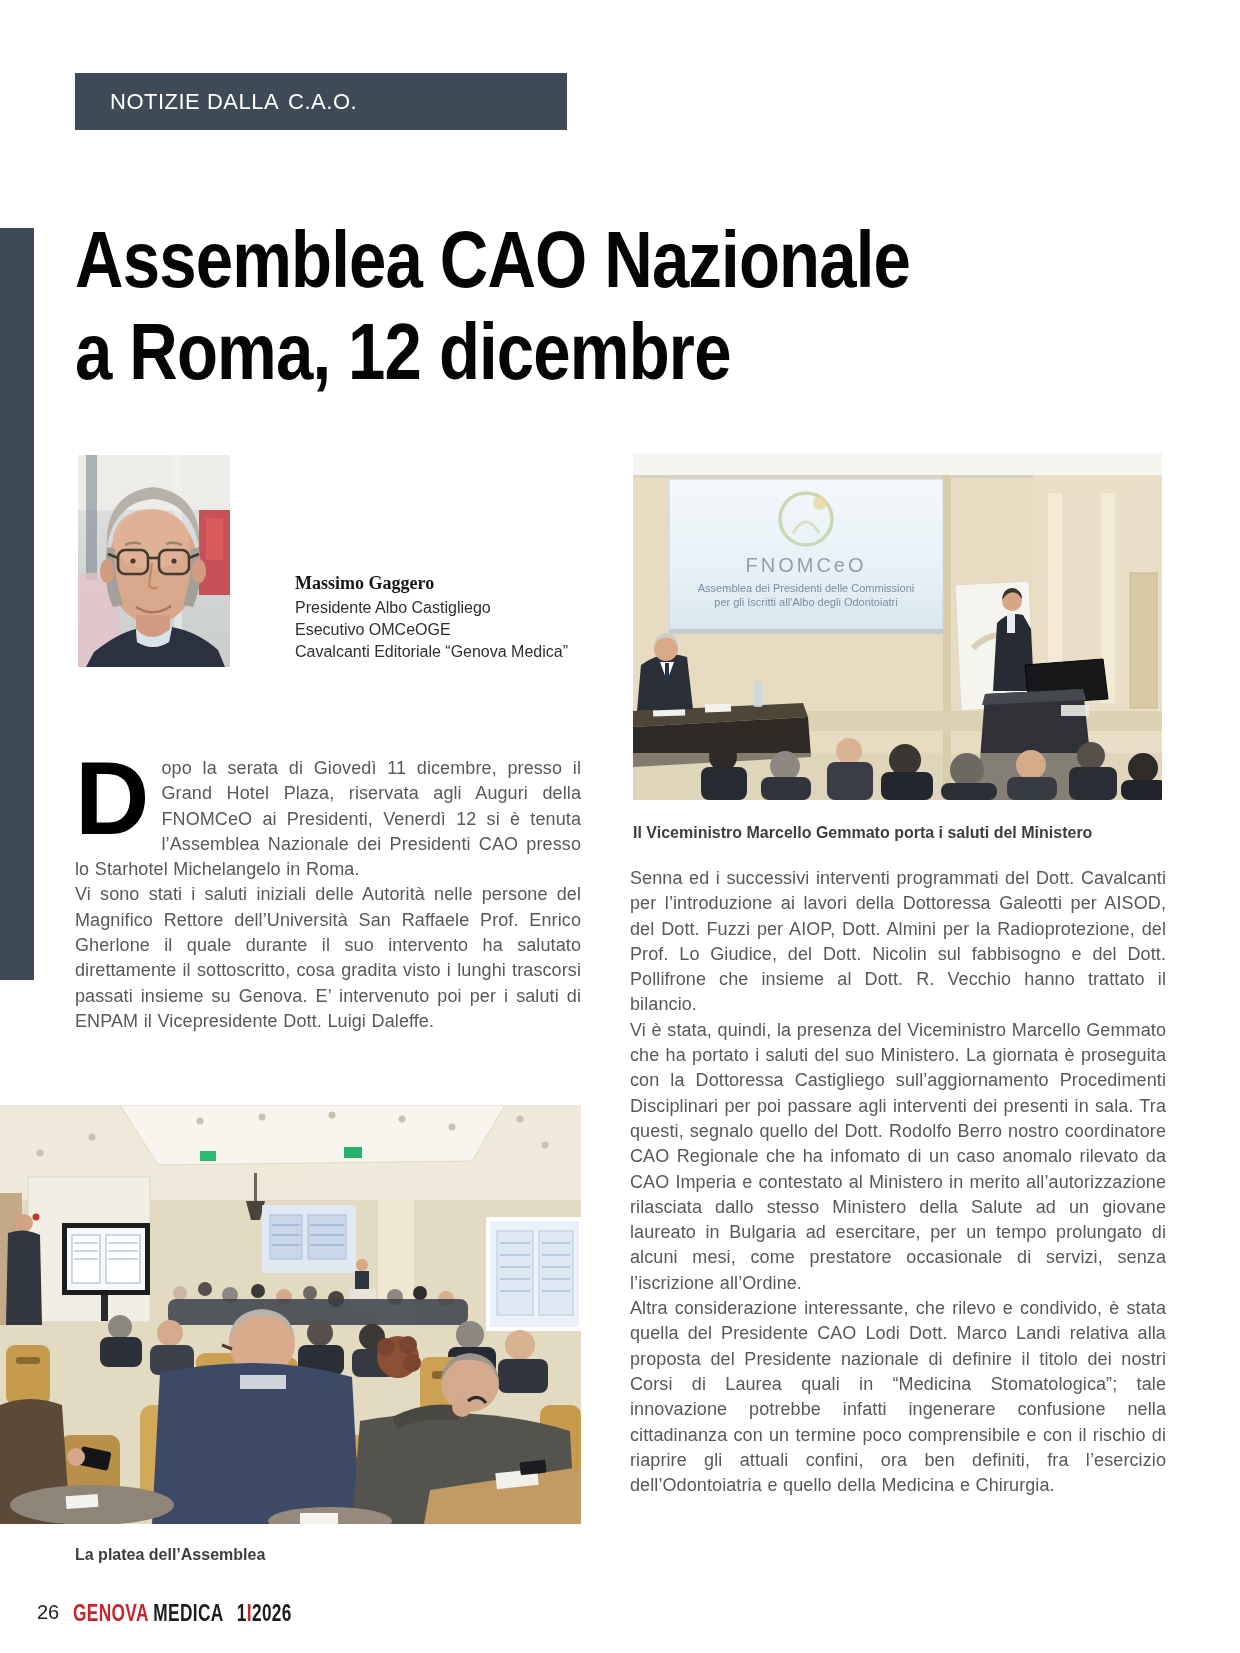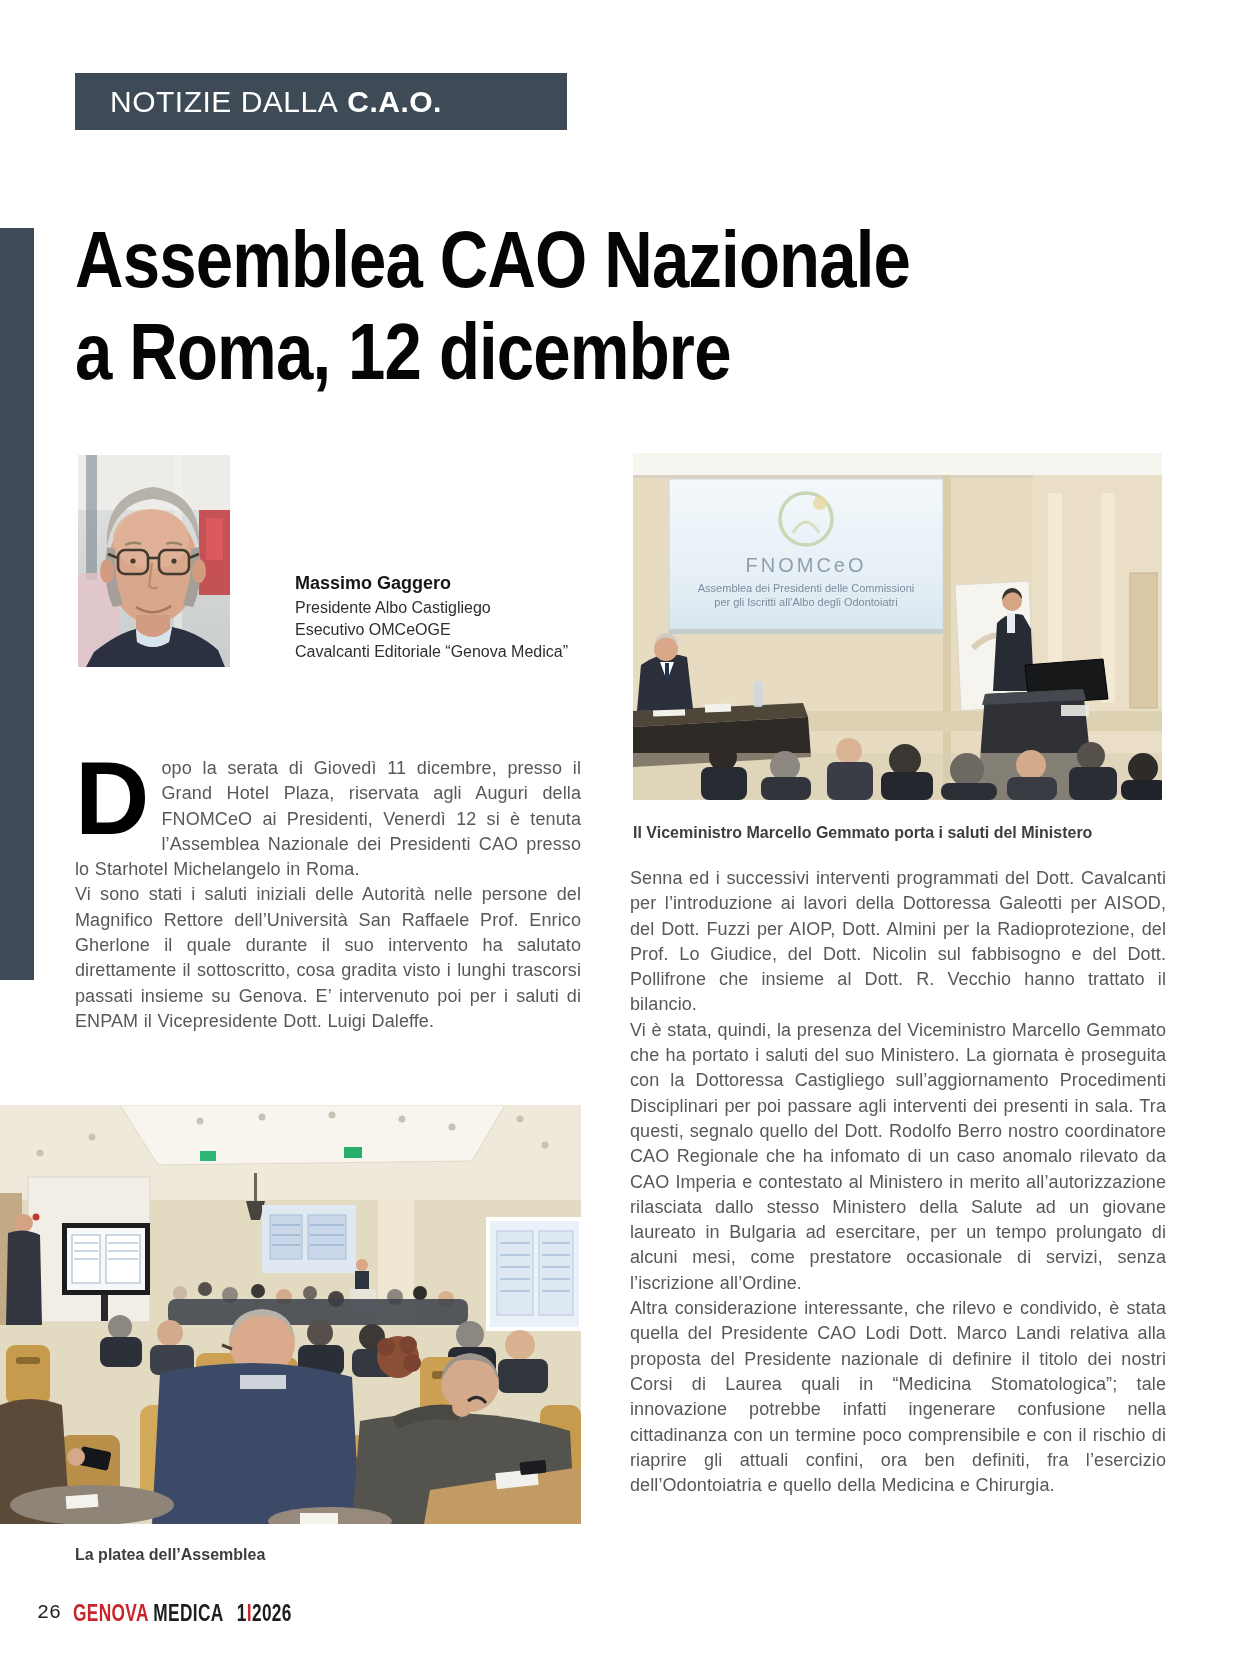"NOTIZIE DALLA" .banner { font-size: 30px -> 22px }
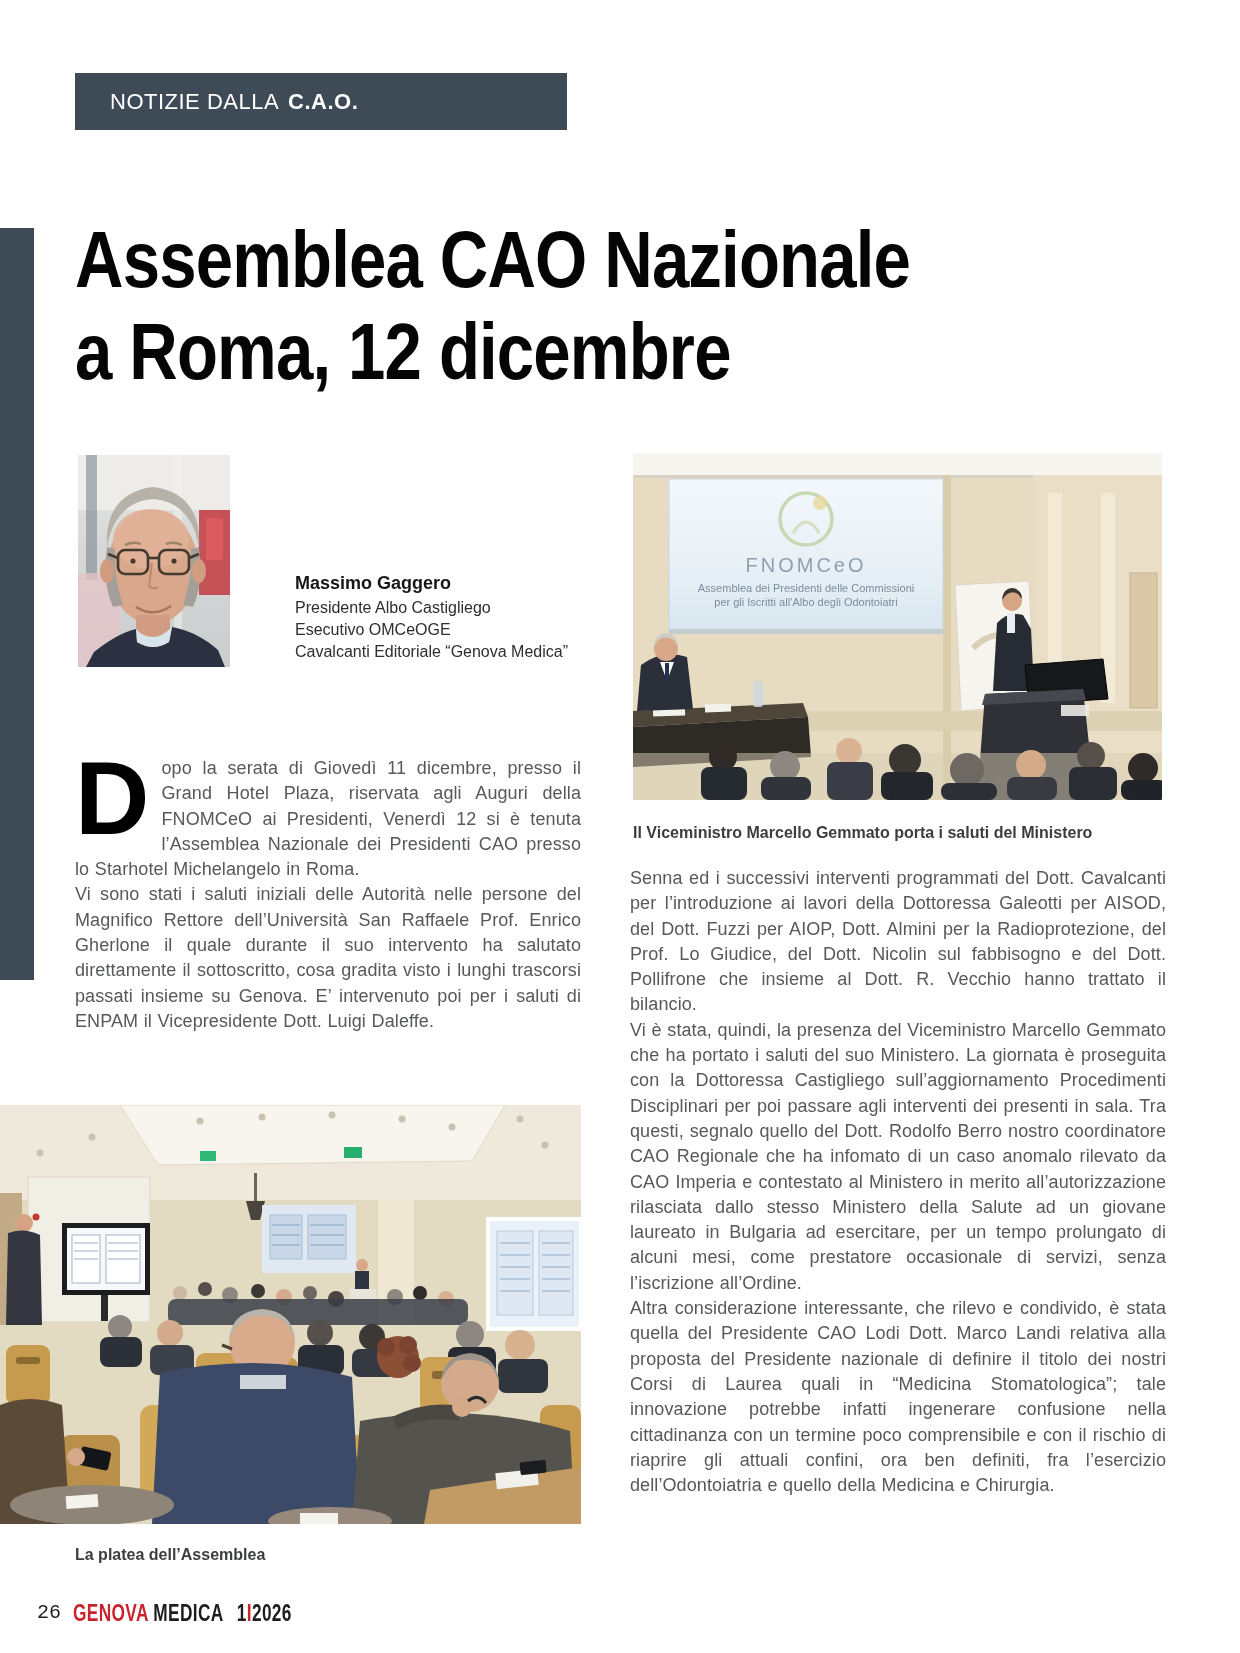"C.A.O." .banner .bold { font-weight: bold -> normal }
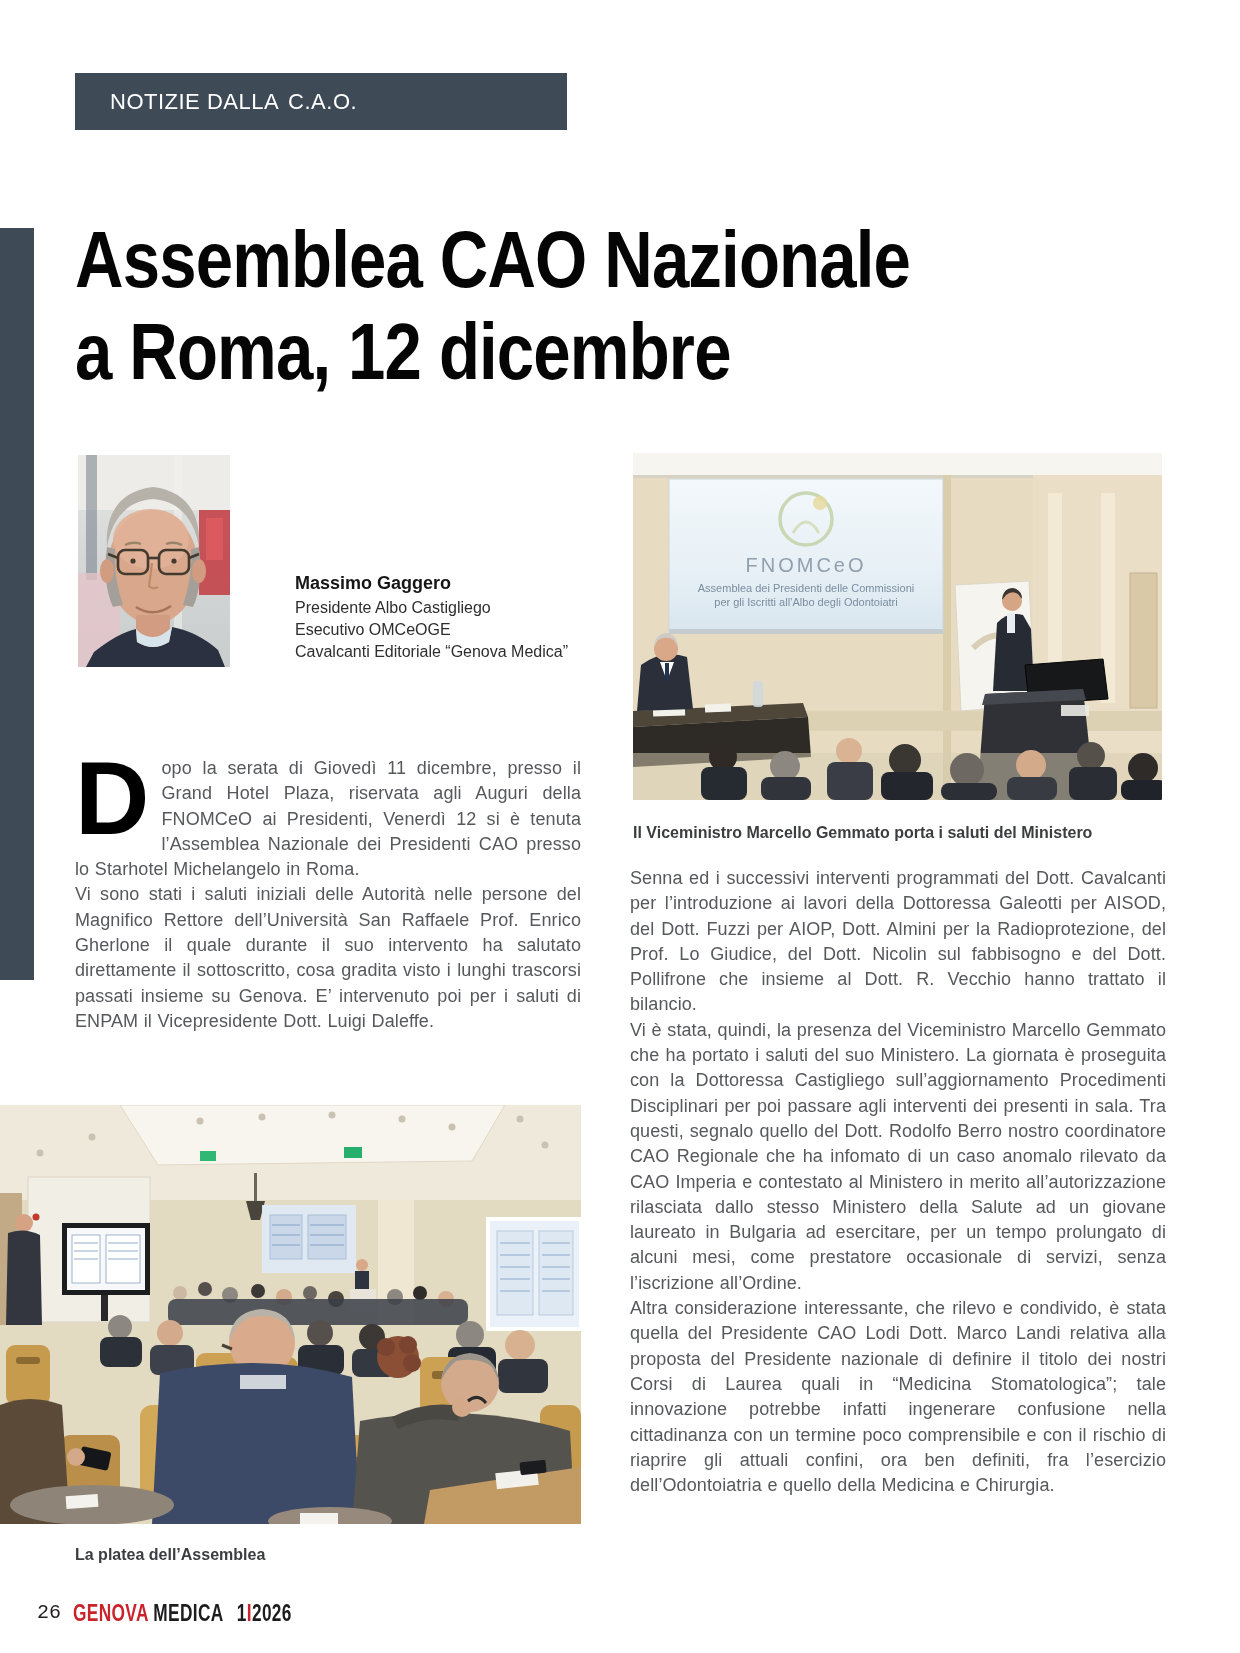"Massimo Gaggero" .author .author-name { font-family: none -> Liberation Serif, serif }
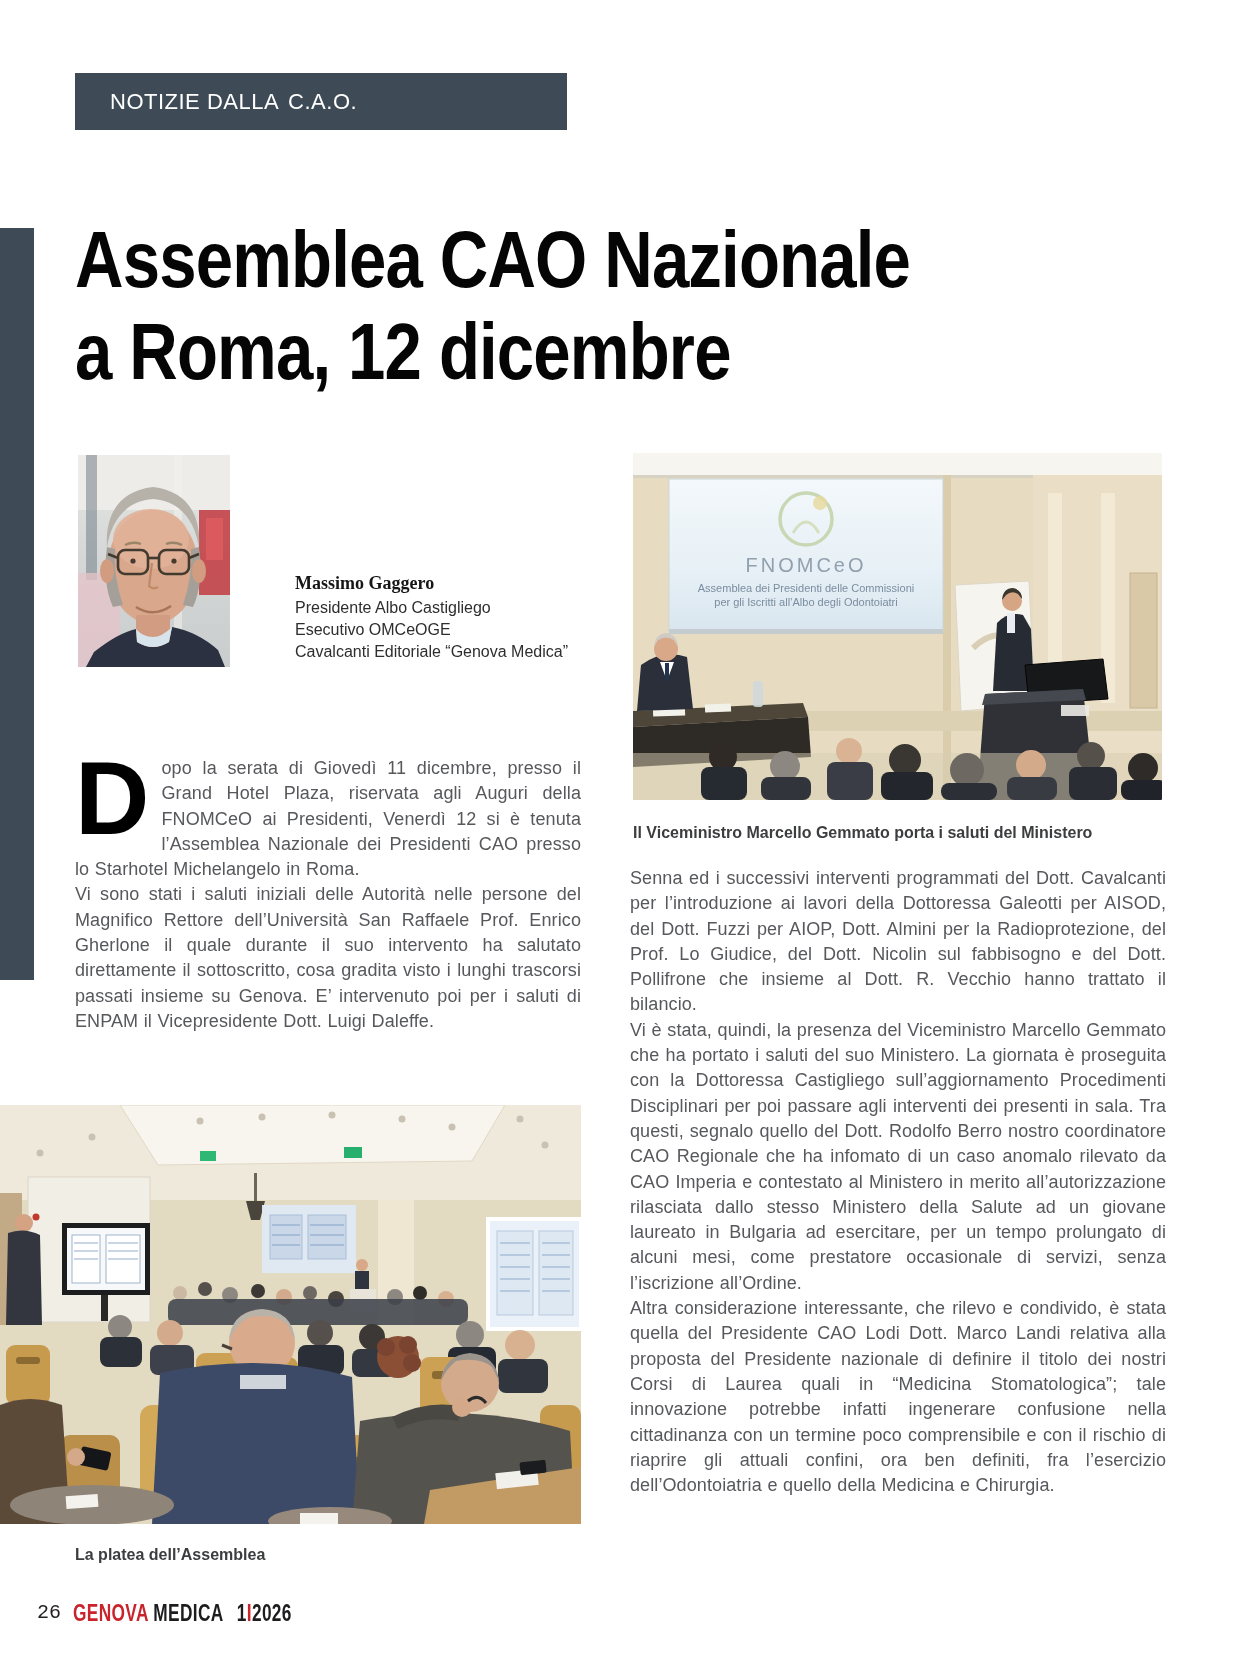"26" .footer-pagenum { font-family: Liberation Mono, monospace -> none }
